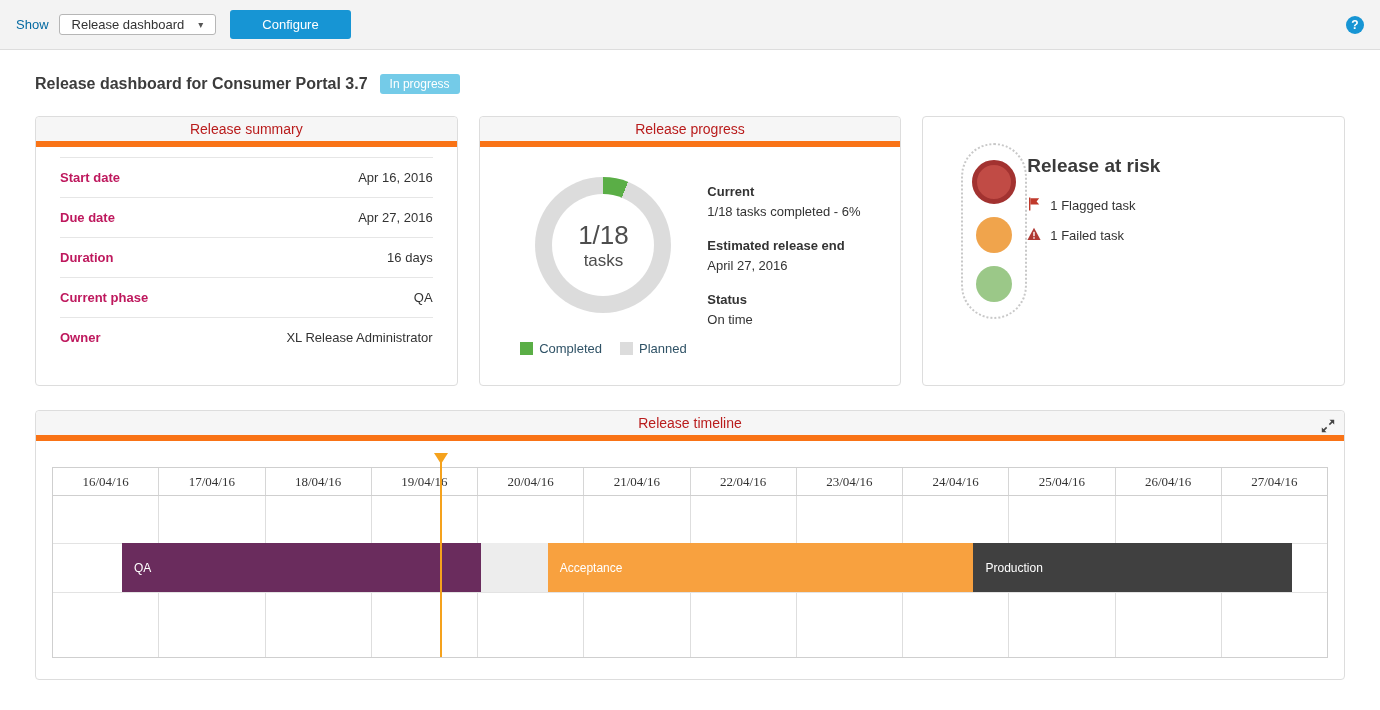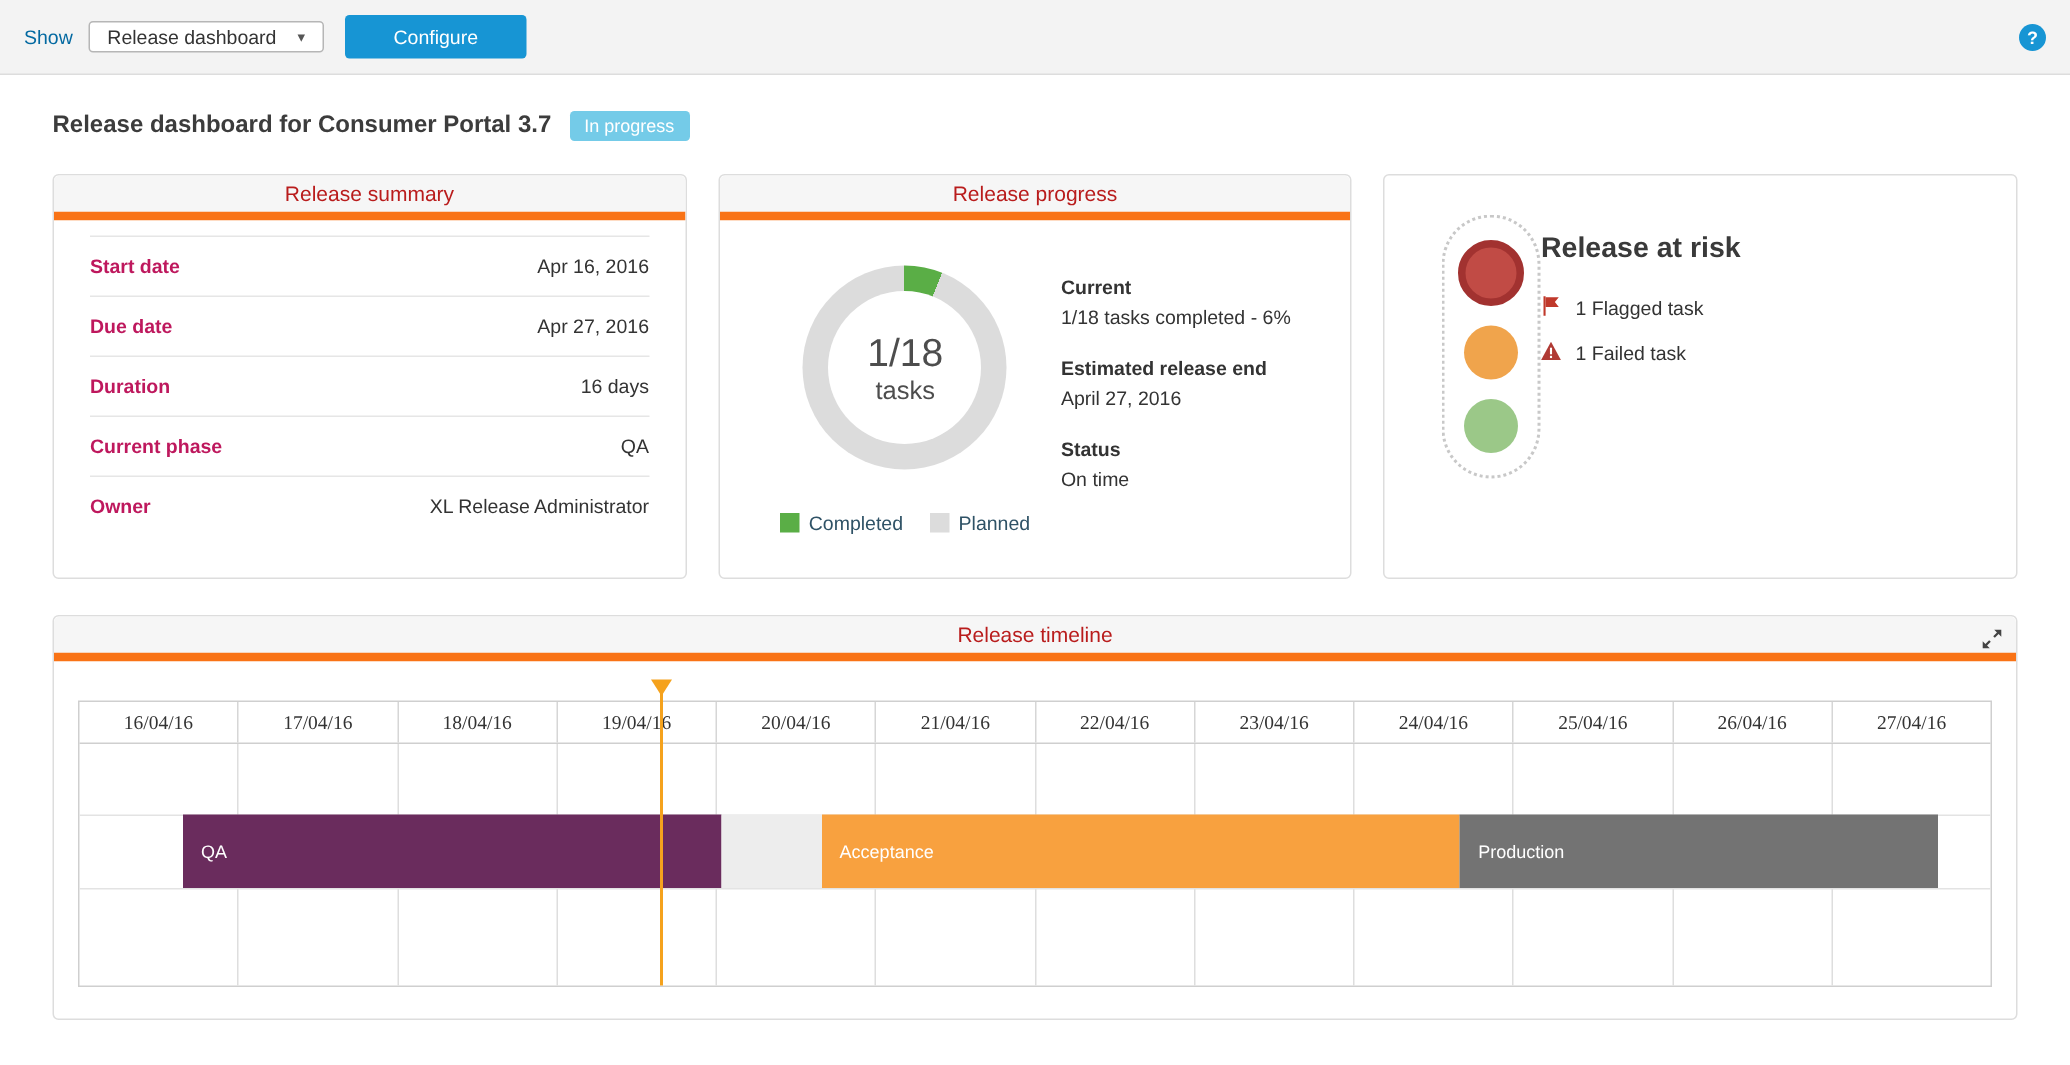"Production" div.tl-bar { background: #737373 -> #404040 }
